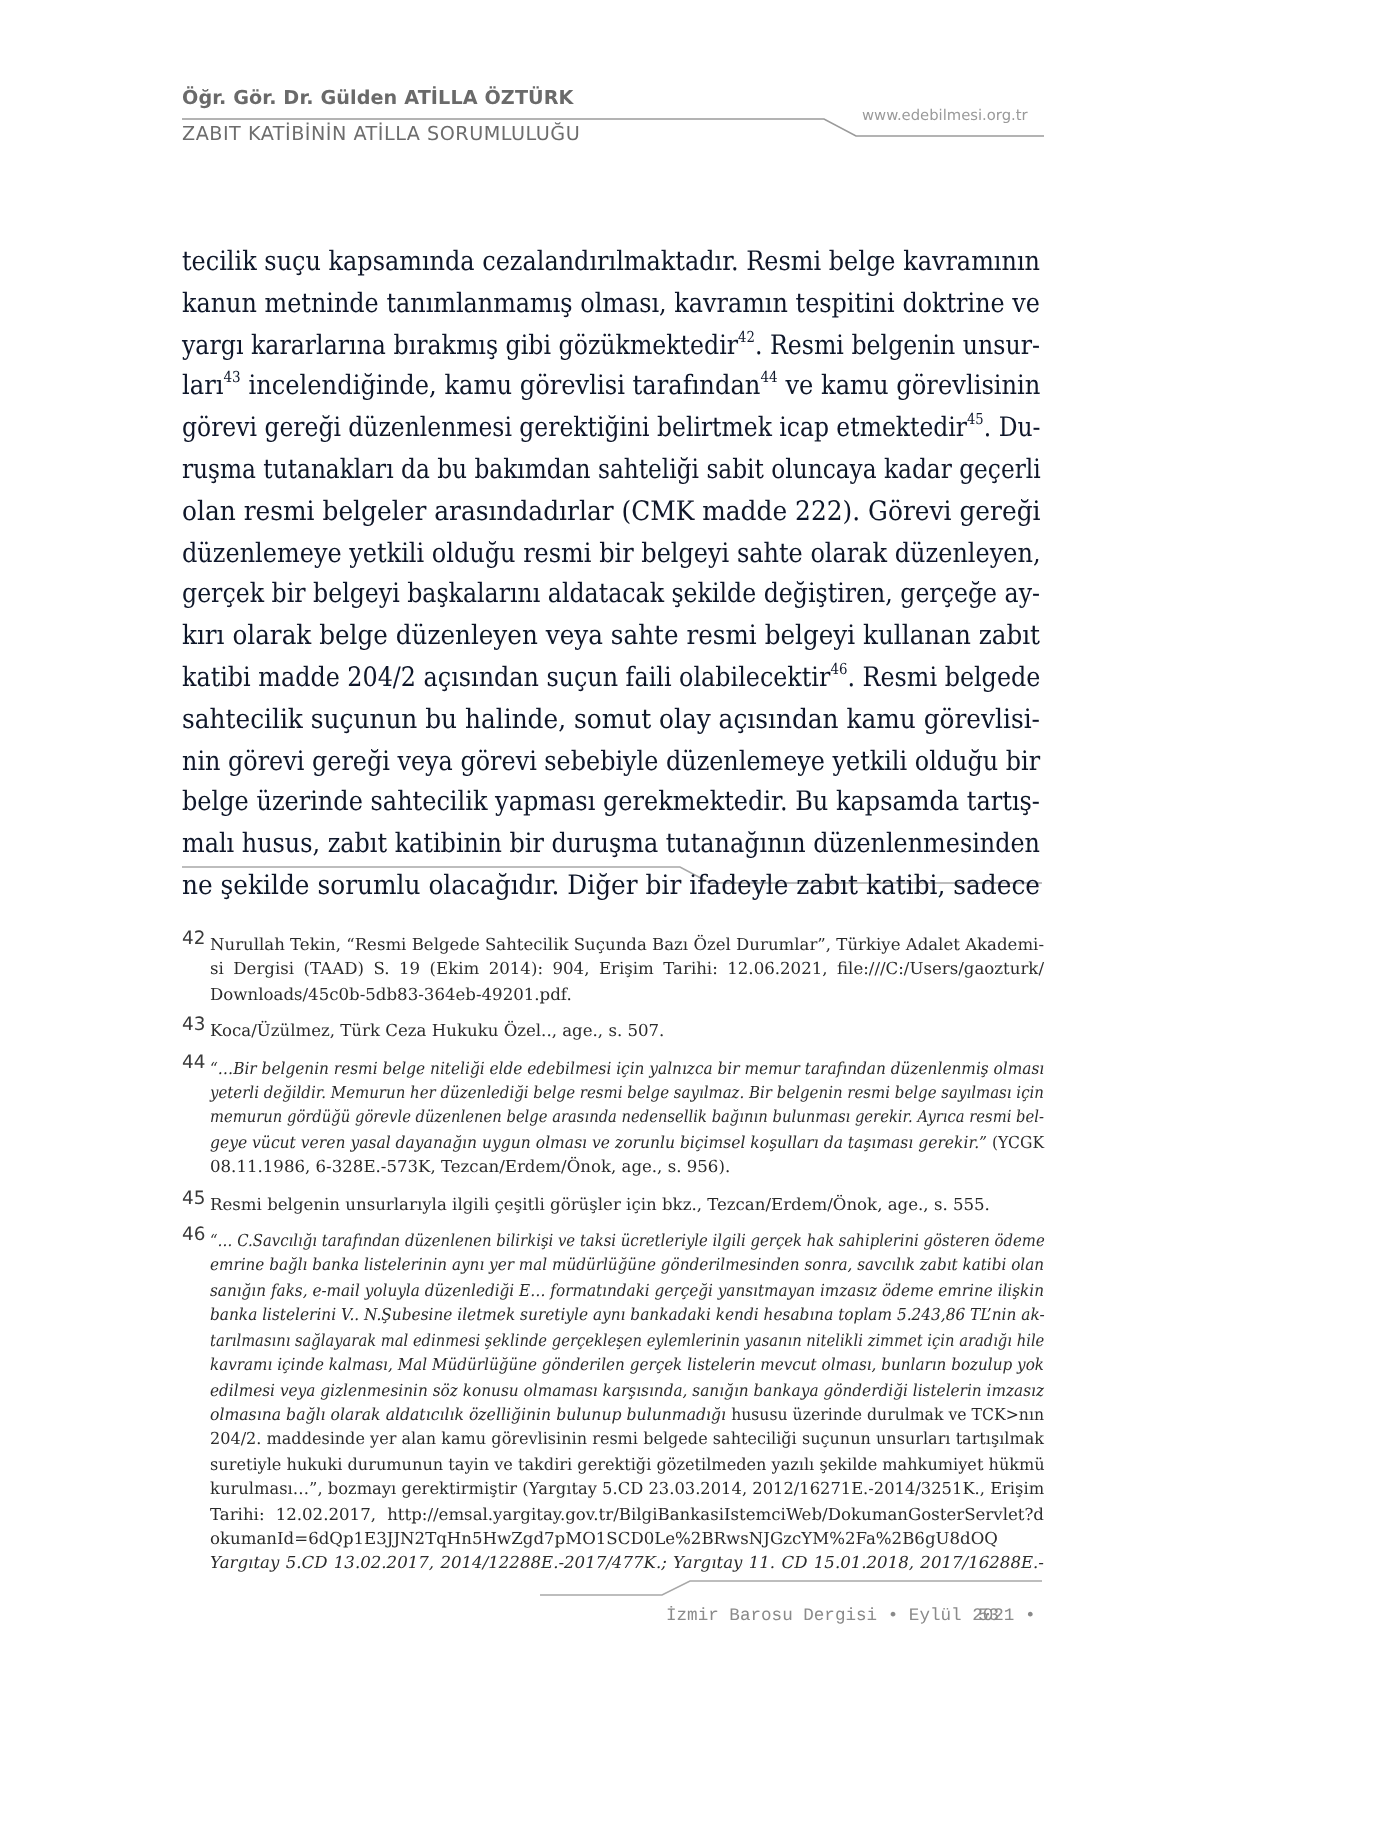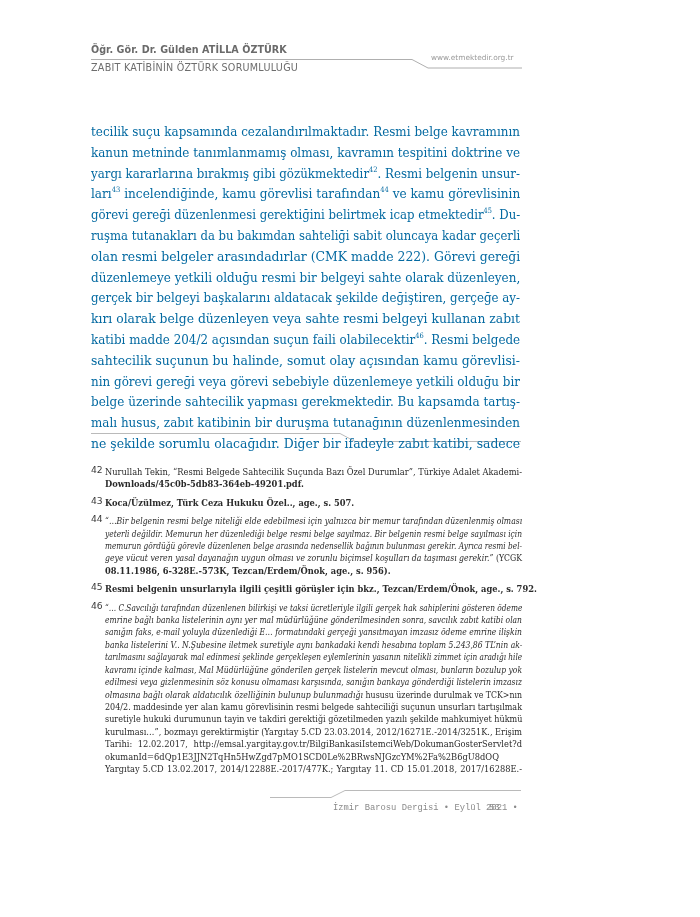"www.etmektedir.org.tr" div.hdr-site { text: www.etmektedir.org.tr -> www.edebilmesi.org.tr }
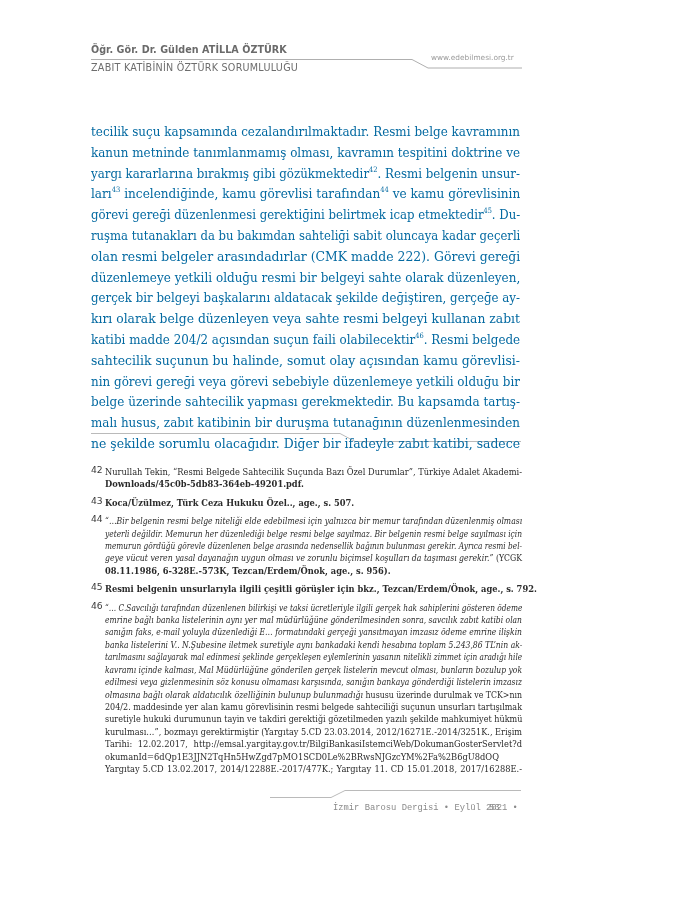"ZABIT KATİBİNİN ÖZTÜRK SORUMLULUĞU" div.hdr-title { text: ÖZTÜRK -> ATİLLA }
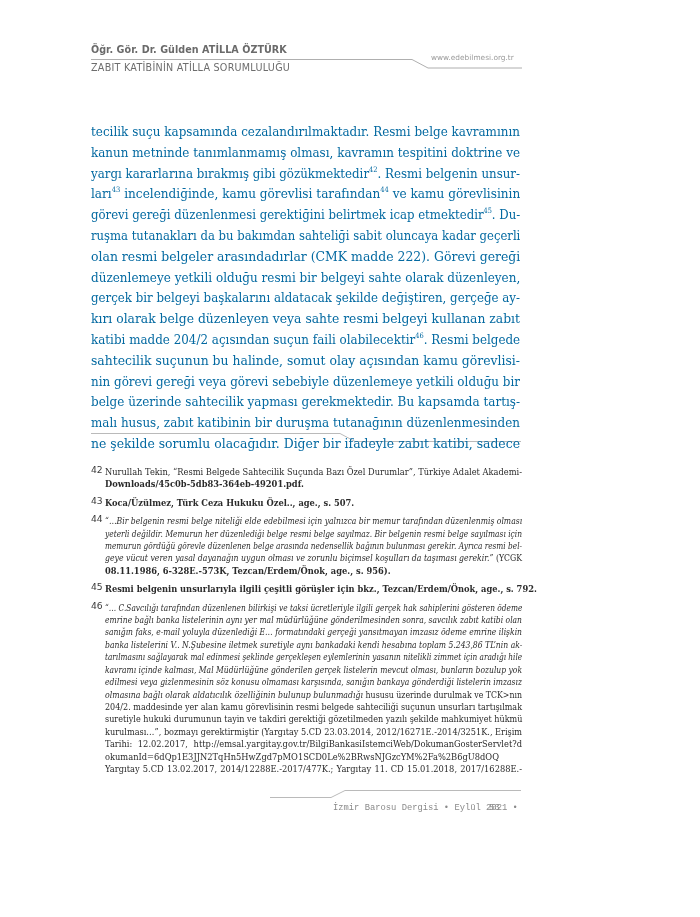"tecilik suçu kapsamında" .body-text { color: #0369a1 -> #0f172a }
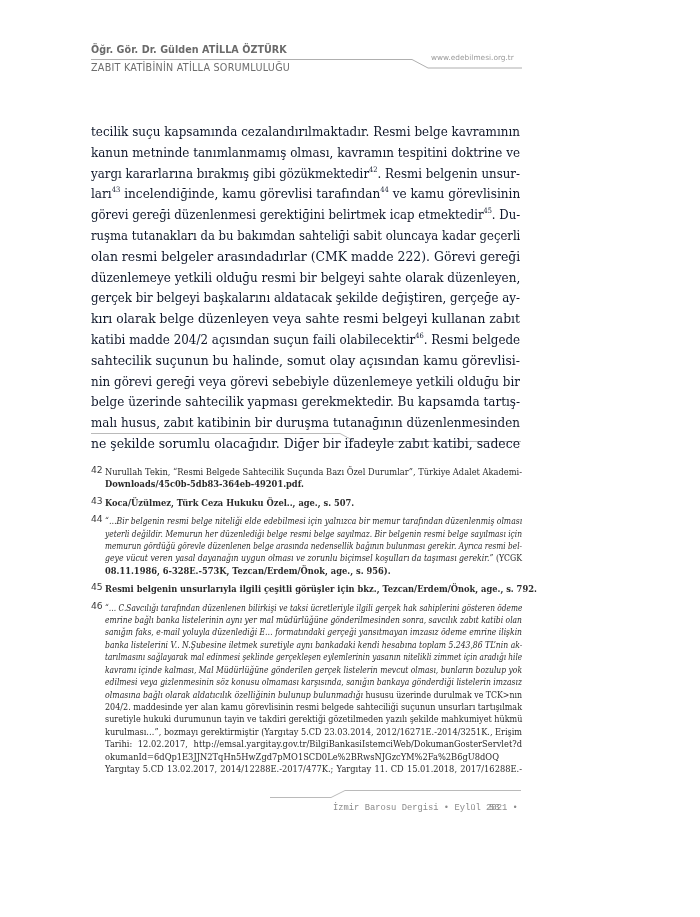"si Dergisi (TAAD) S. 19" span.fn-line { html: none -> <span>si Dergisi (TAAD) S. 19 (Ekim 2014): 904, Erişim Tarihi: 12.06.2021, file:///C:/Users/gaozturk/</span> }
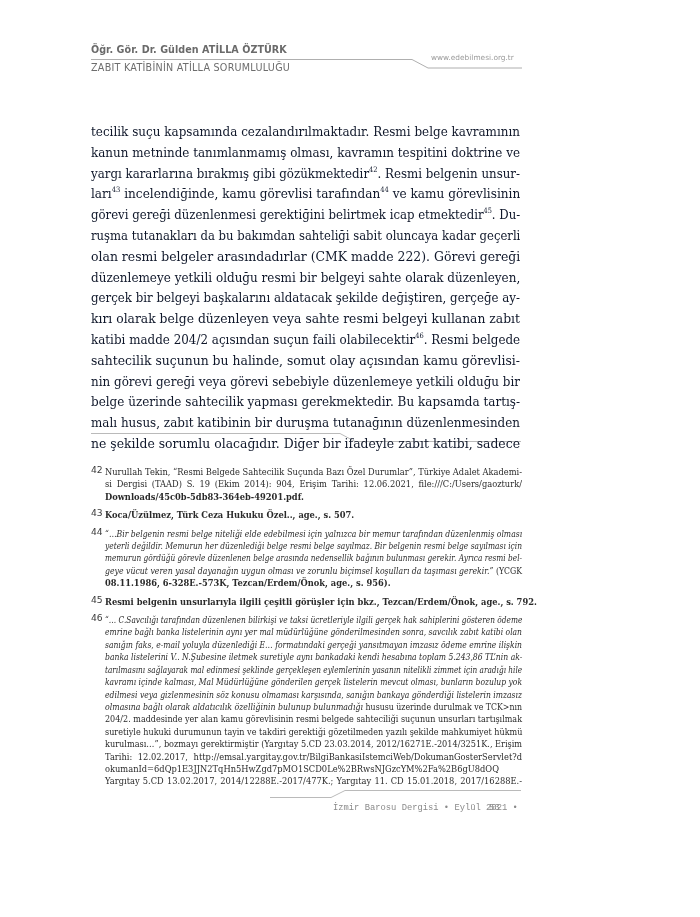"Downloads/45c0b-5db83-364eb-49201.pdf." .fn .fn-line.end { font-weight: bold -> none }
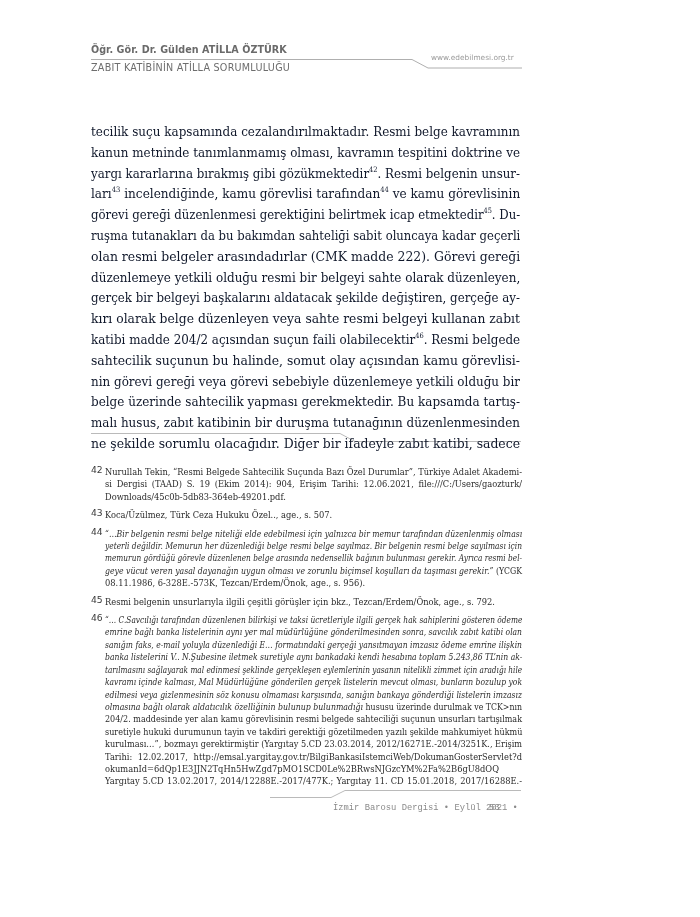"Resmi belgenin unsurlarıyla ilgili" span.fn-line { text: 792 -> 555 }
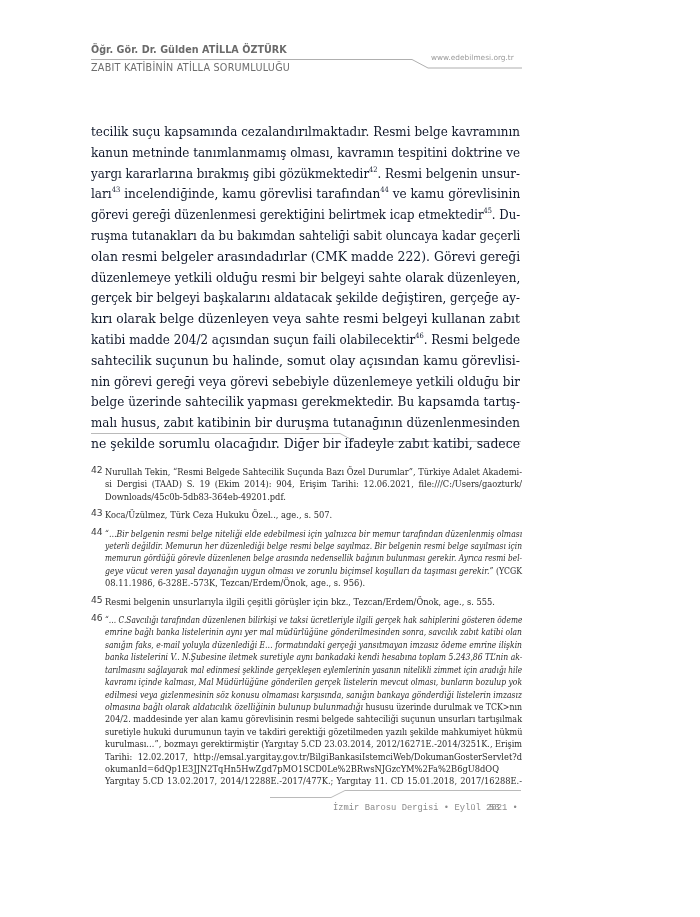"Yargıtay 5.CD 13.02.2017," span.fn-line { font-style: none -> italic }
